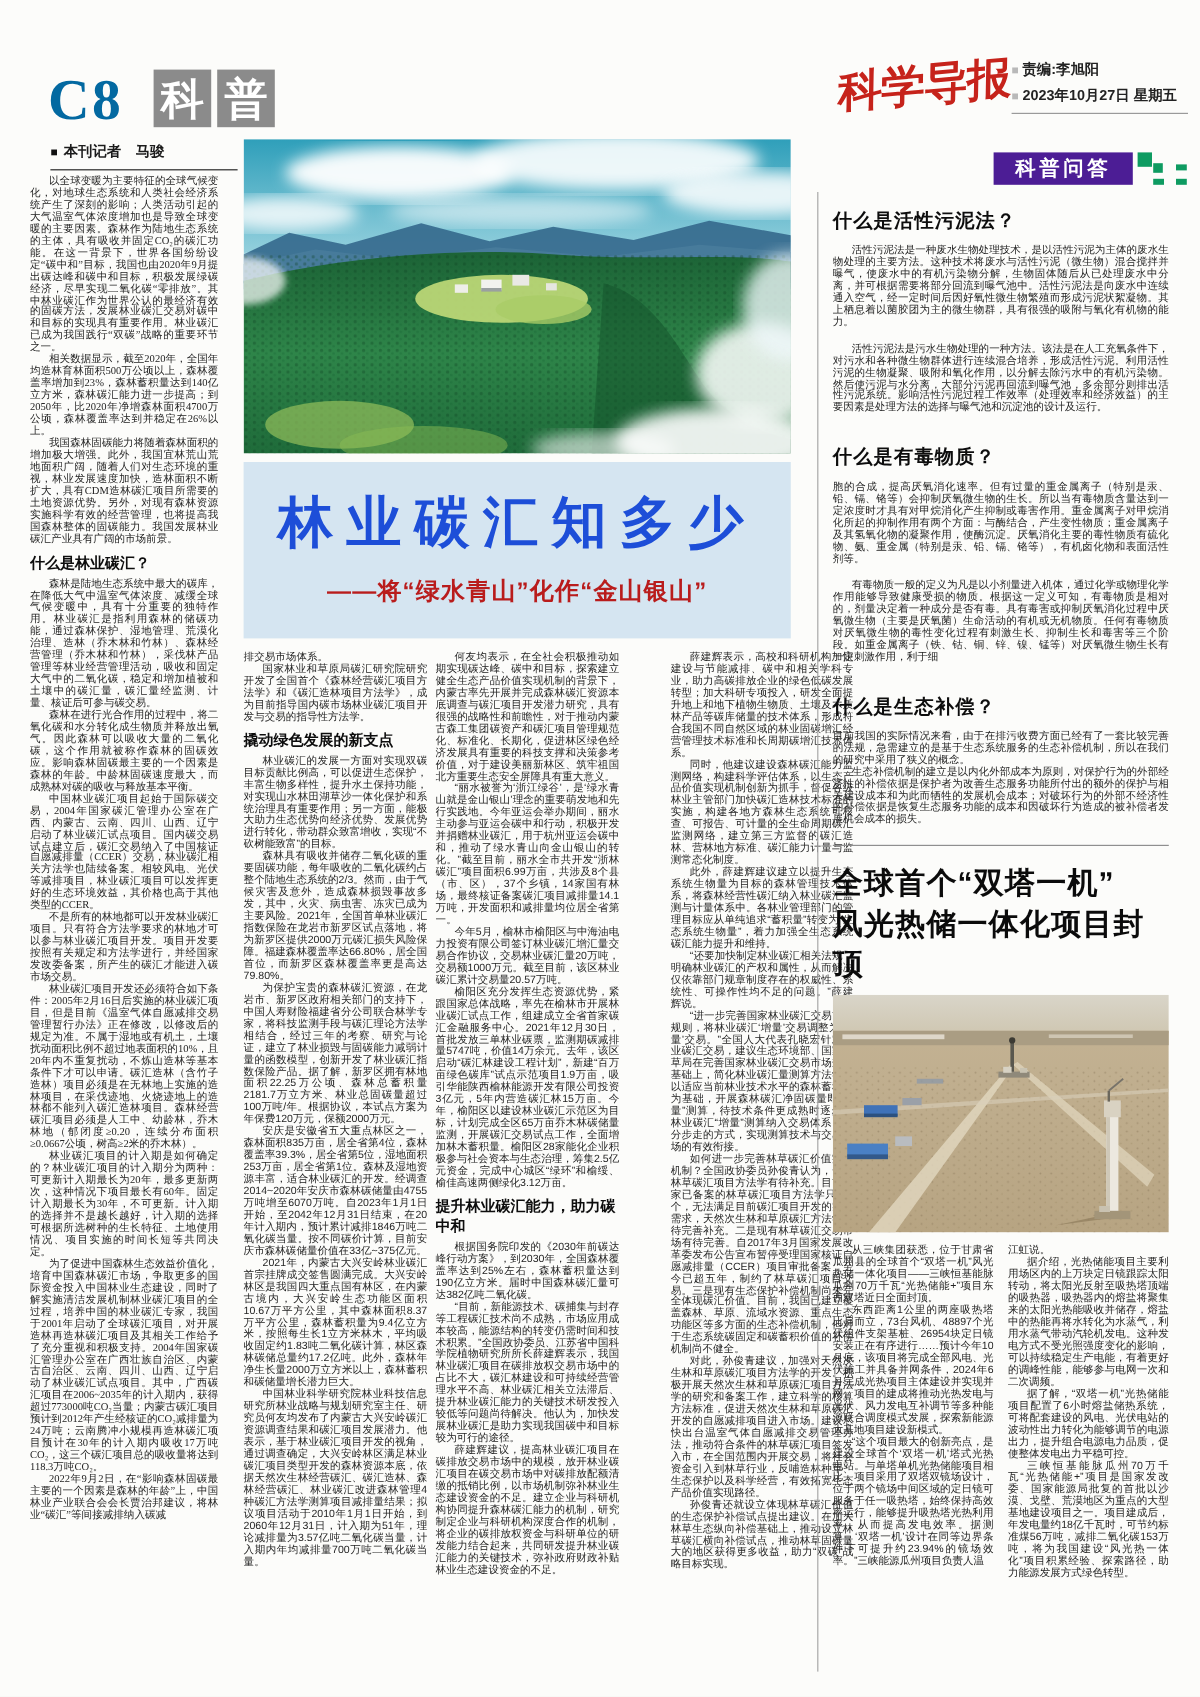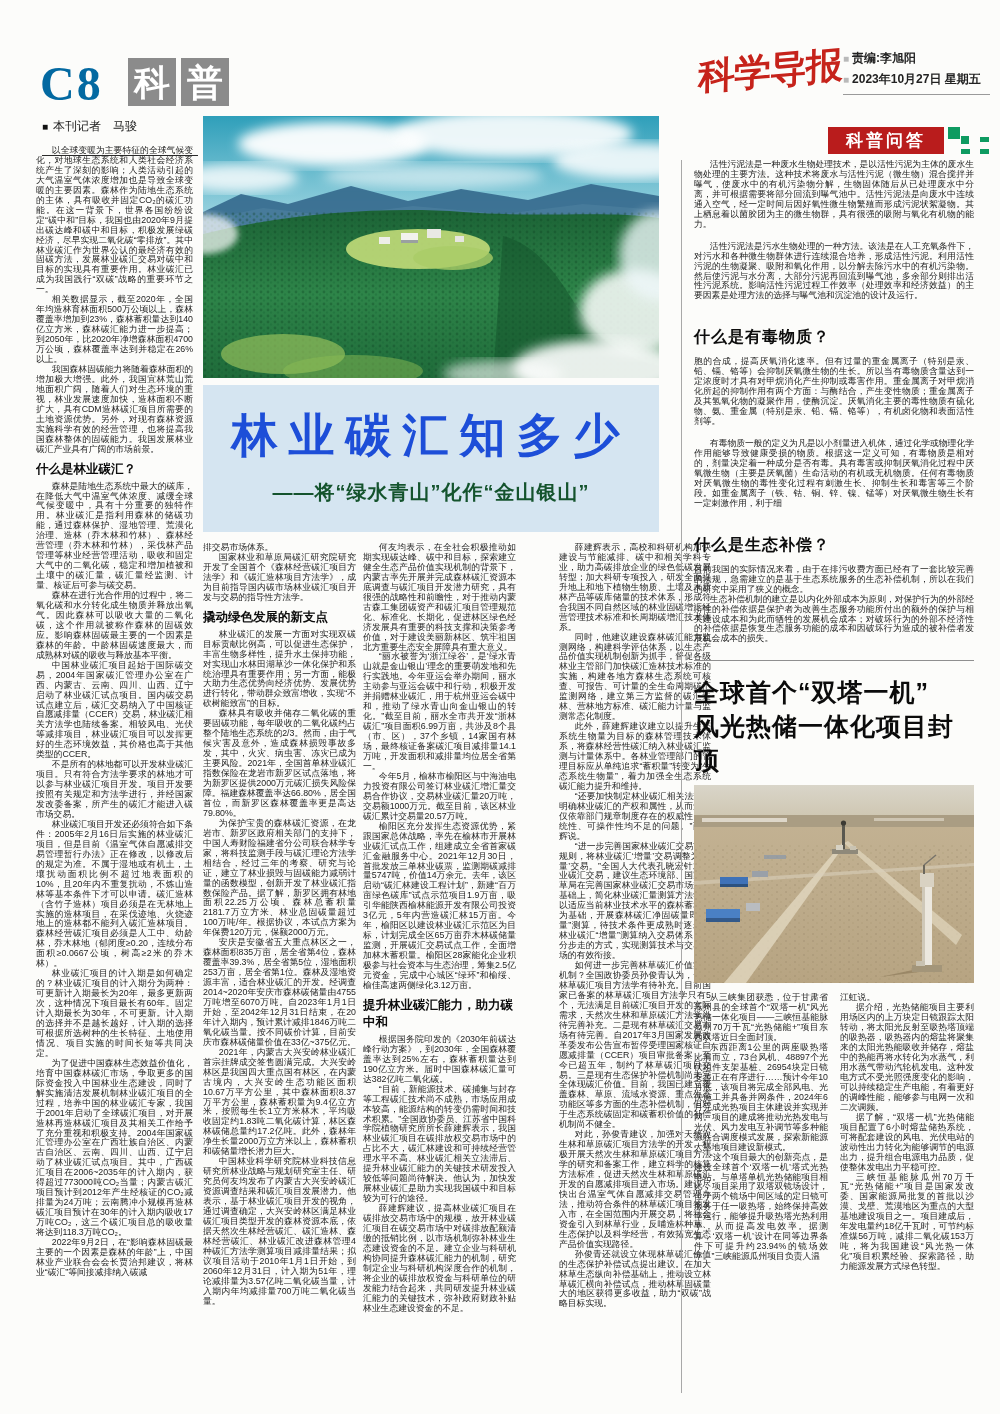"■ 本刊记者 马骏" .byline { font-weight: normal -> bold; padding-bottom: 20px -> 6px }
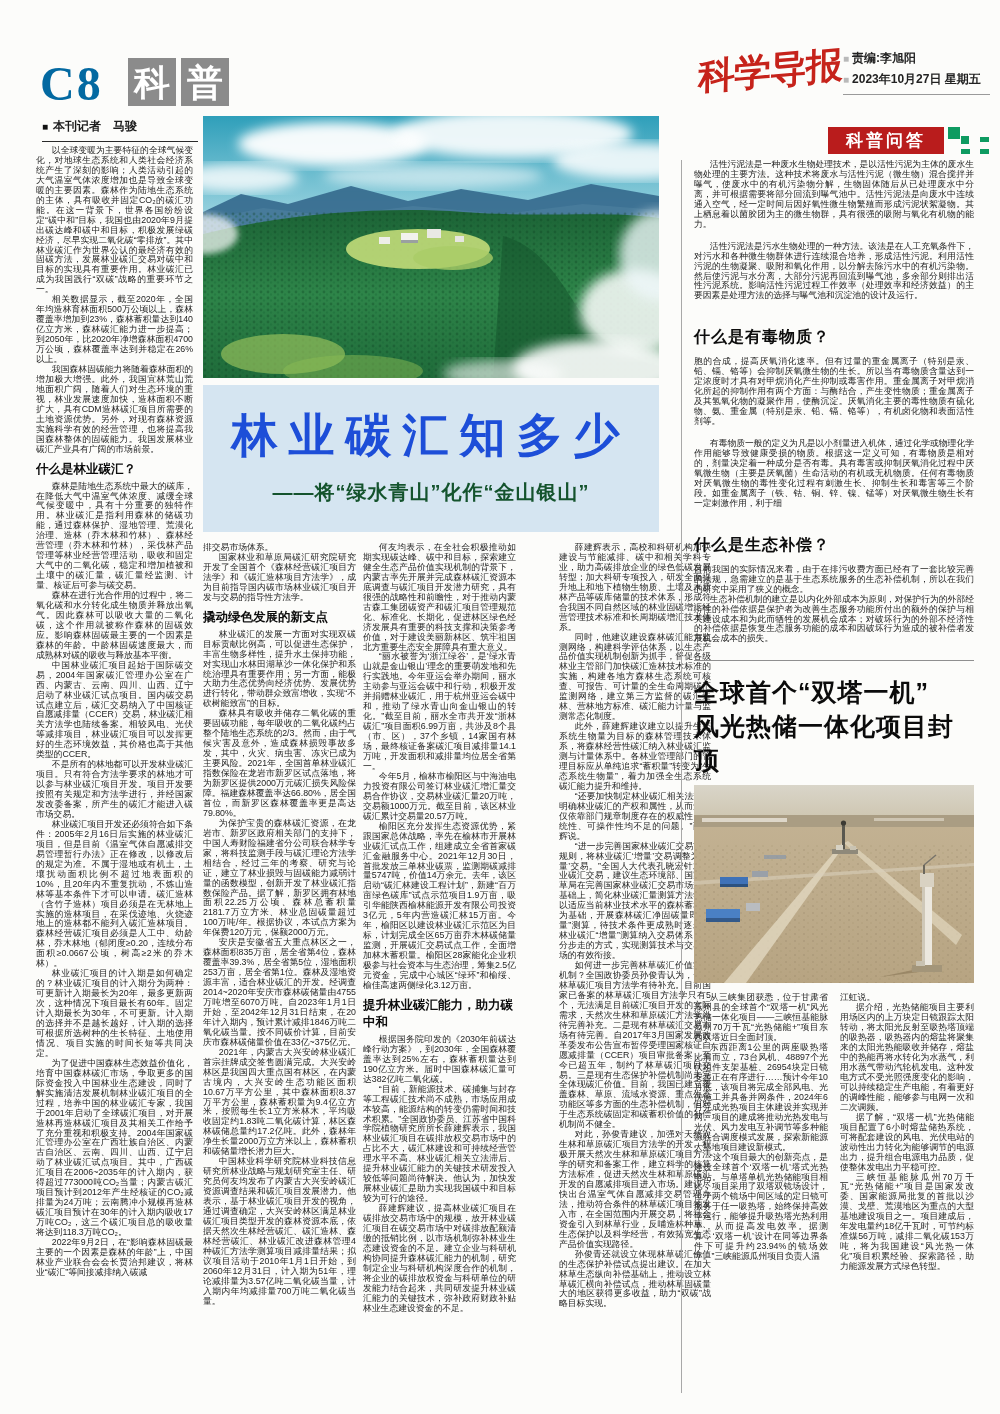"以全球变暖为主要特征的全球气候变化，对地球生态系统和人类社会经济系统产生了深刻的" div.txtcol { font-family: none -> Liberation Serif, serif; left: 36px -> 25px }
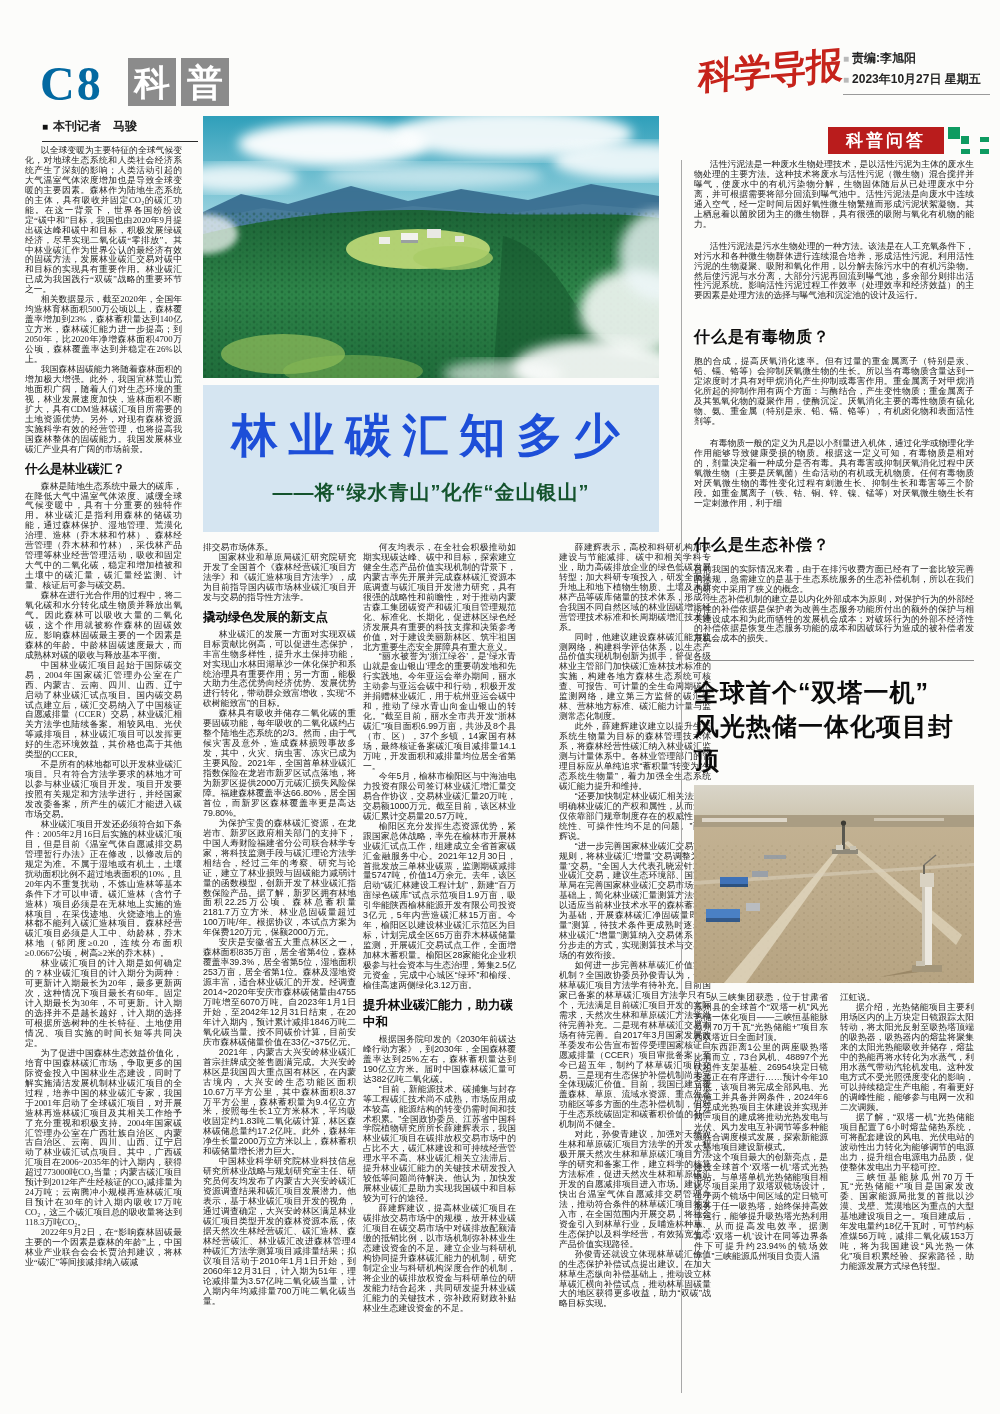"科普问答" .badge { background: #b91c1c -> #4c1d95 }
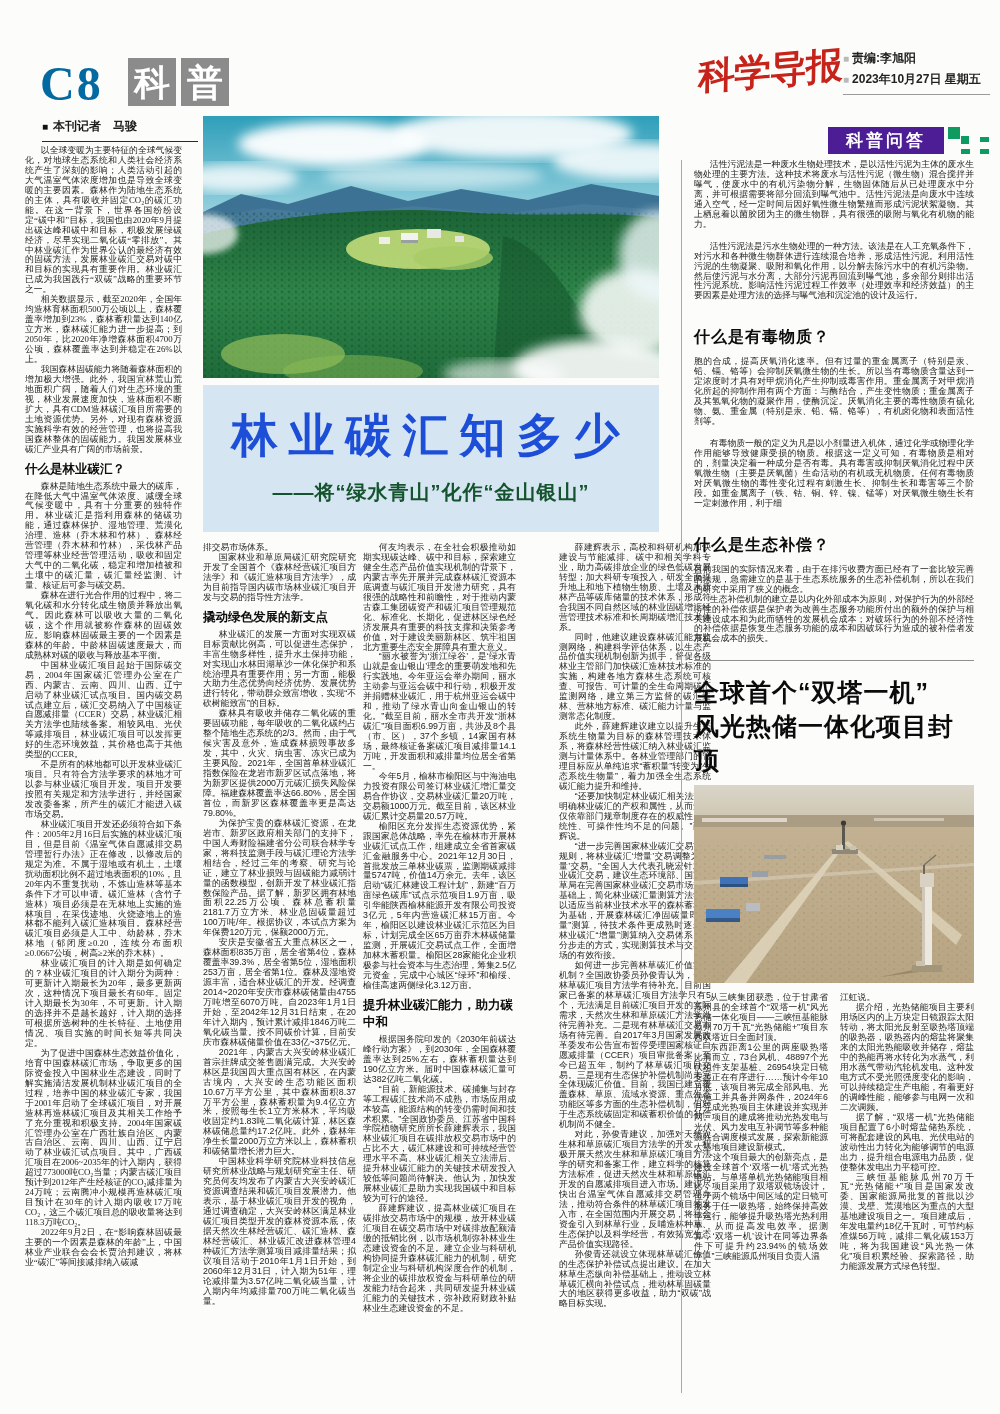"什么是活性污泥法？" div.qhead { html: none -> <div>什么是活性污泥法？</div> }
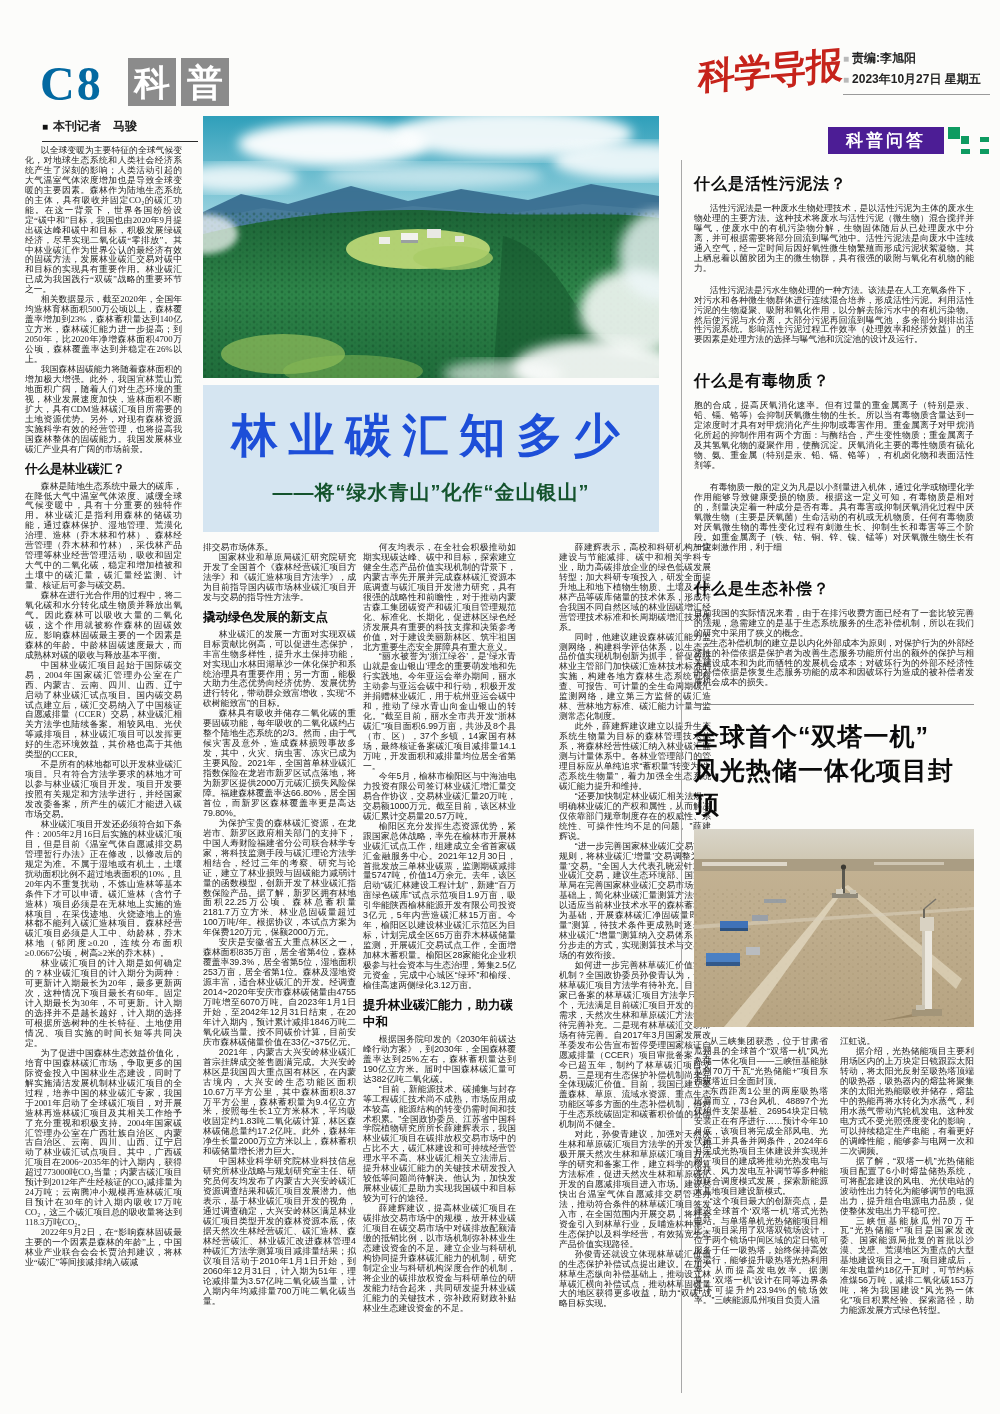"——将“绿水青山”化作“金山银山”" .subtitle { color: #14532d -> #b91c1c }
